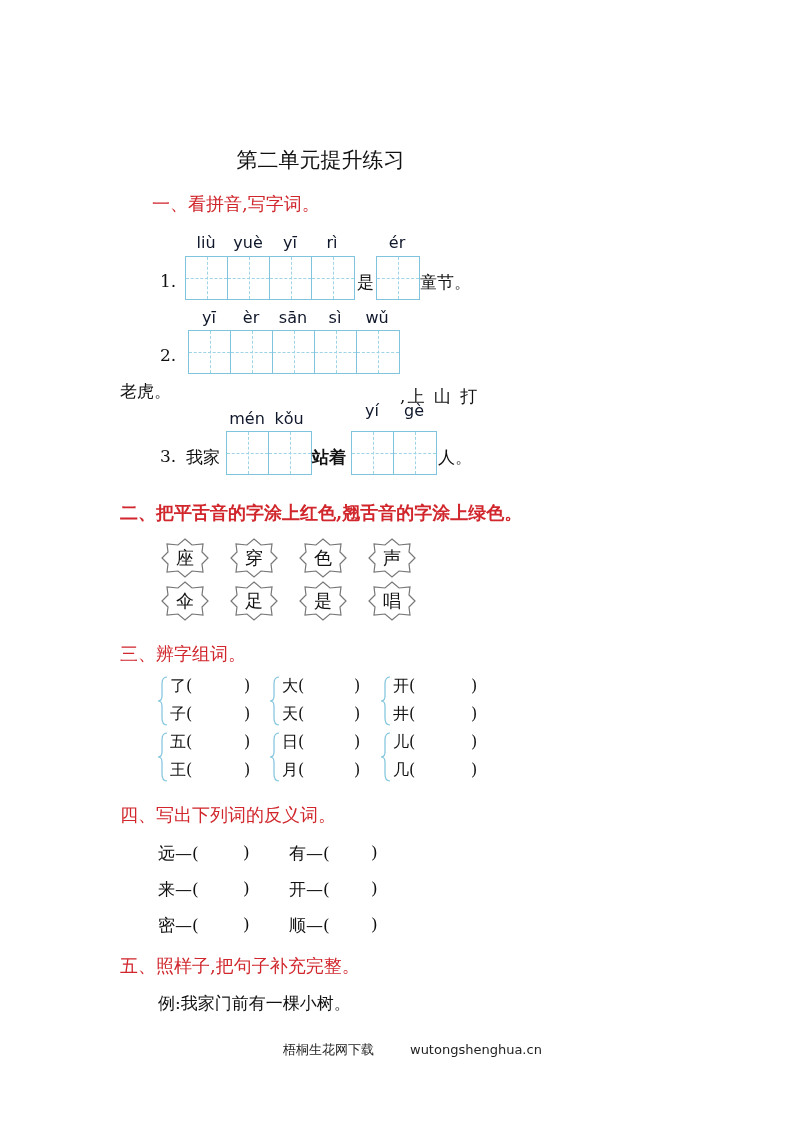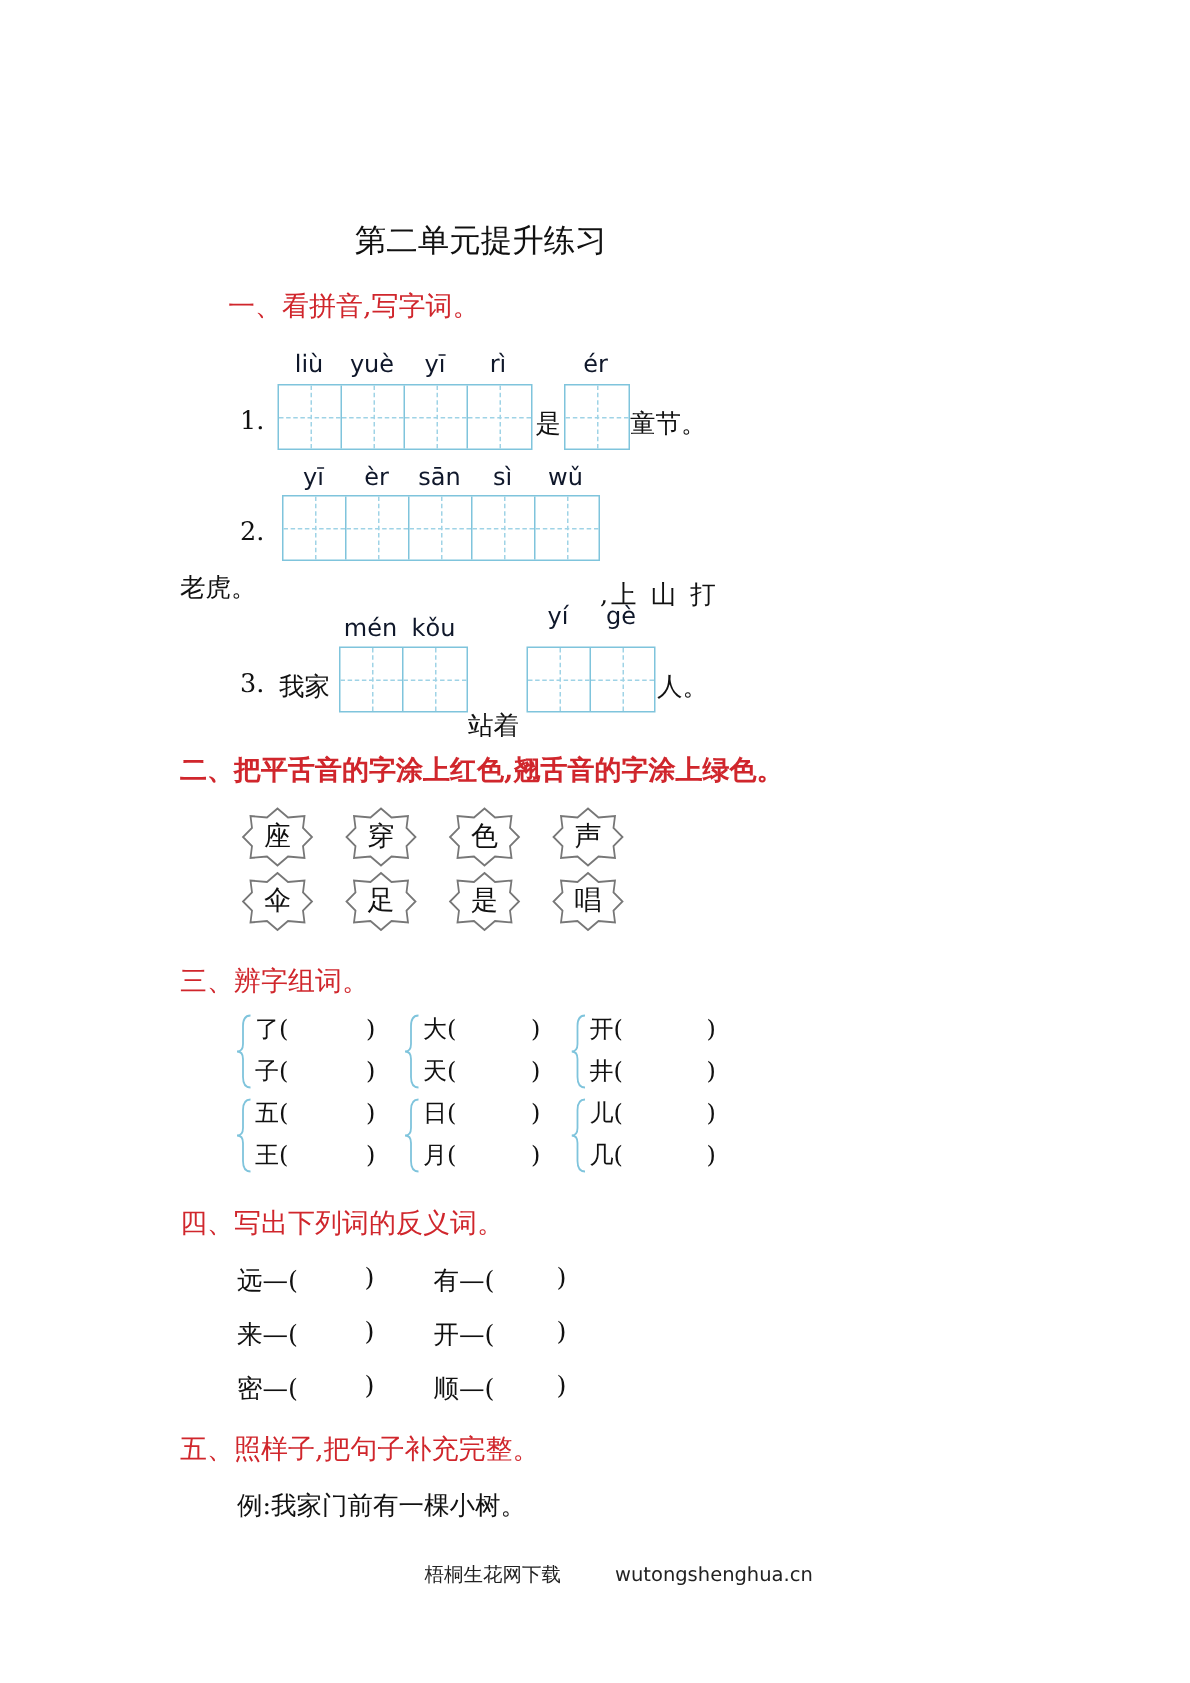"站着" div.abs { font-weight: none -> bold; top: 472px -> 446px }
